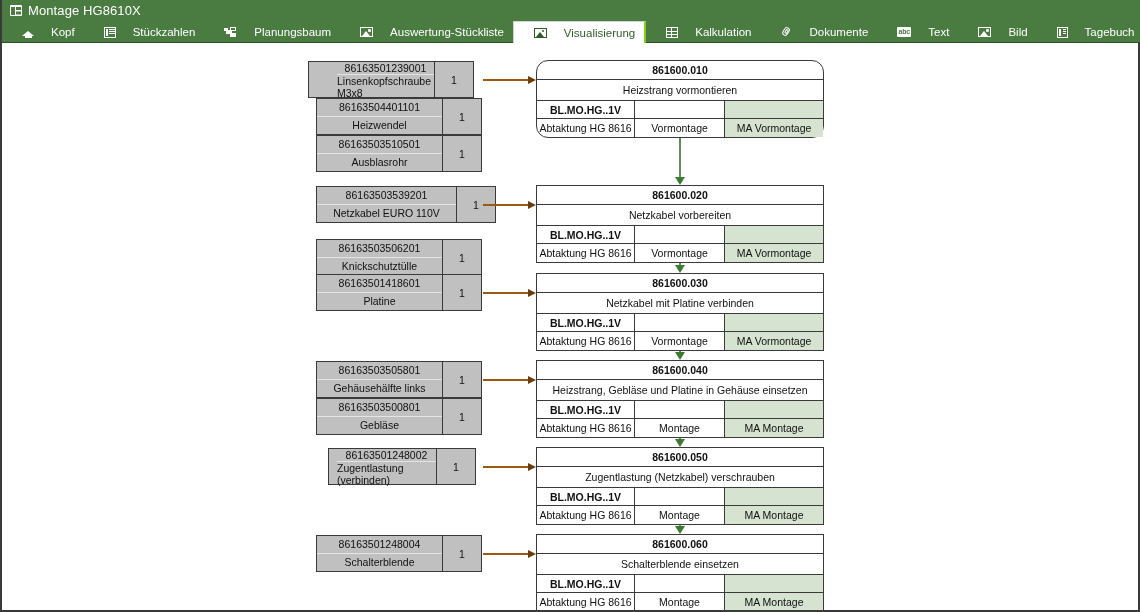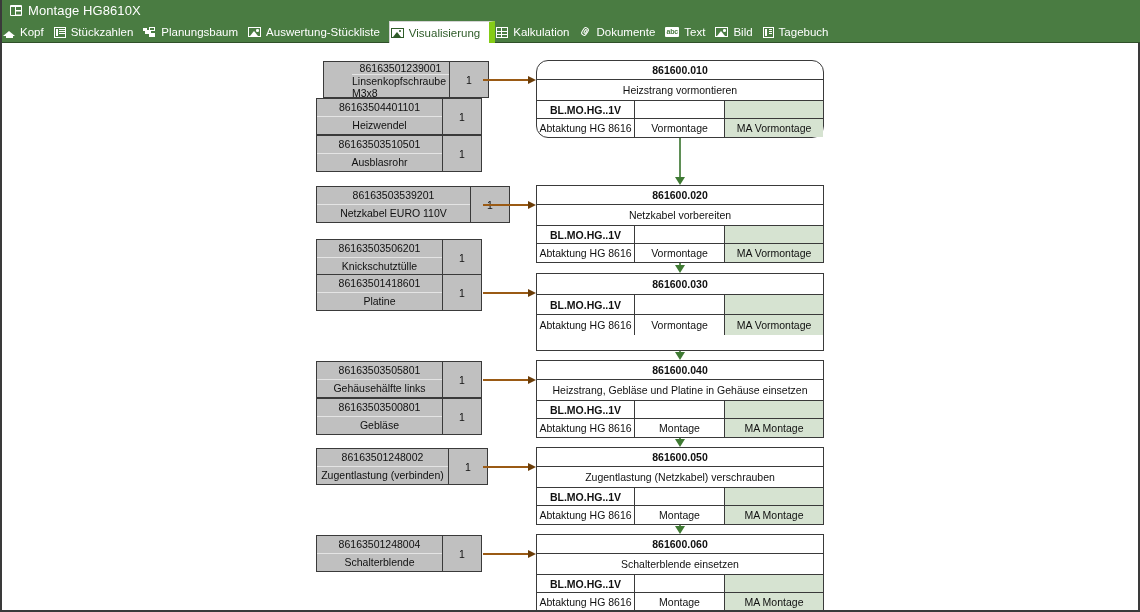"Kopf" .tab { gap: 5px -> 17px; padding: 0 9px 0 1px -> 0 9px 0 20px }
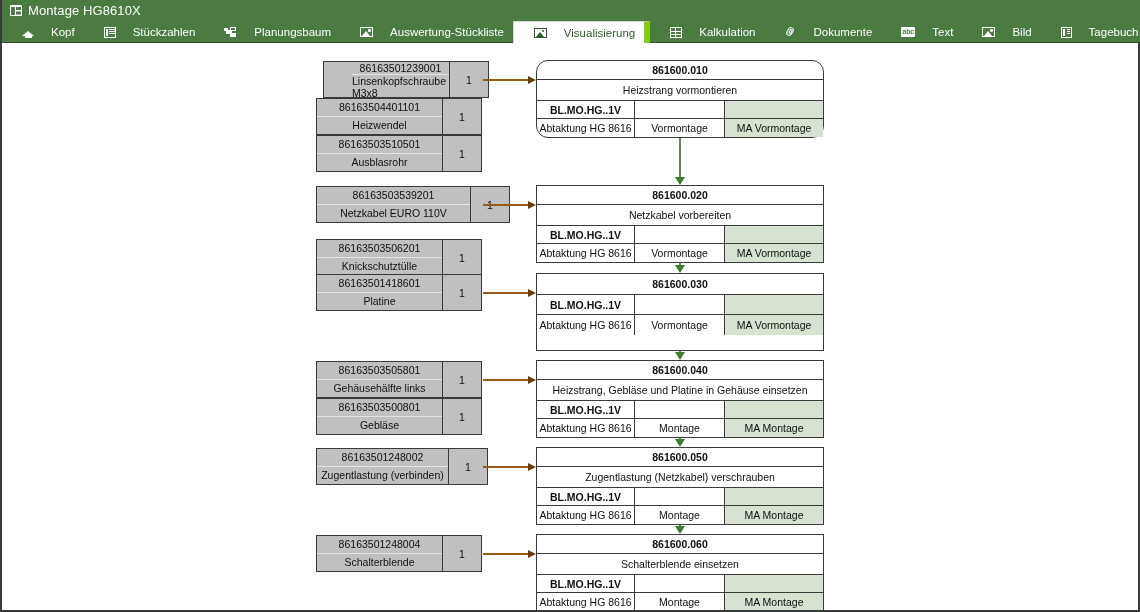"Visualisierung" .tab.active { border-right: 6px solid #84cc16 -> 2px solid #84cc16 }
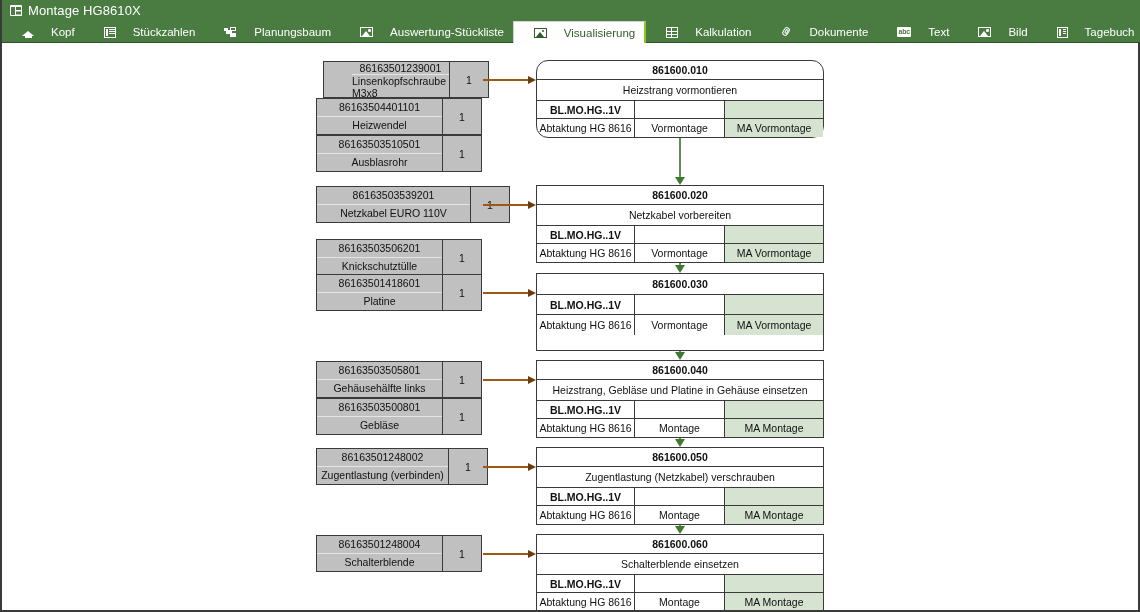"86163501239001" div.node { left: 321px -> 306px }
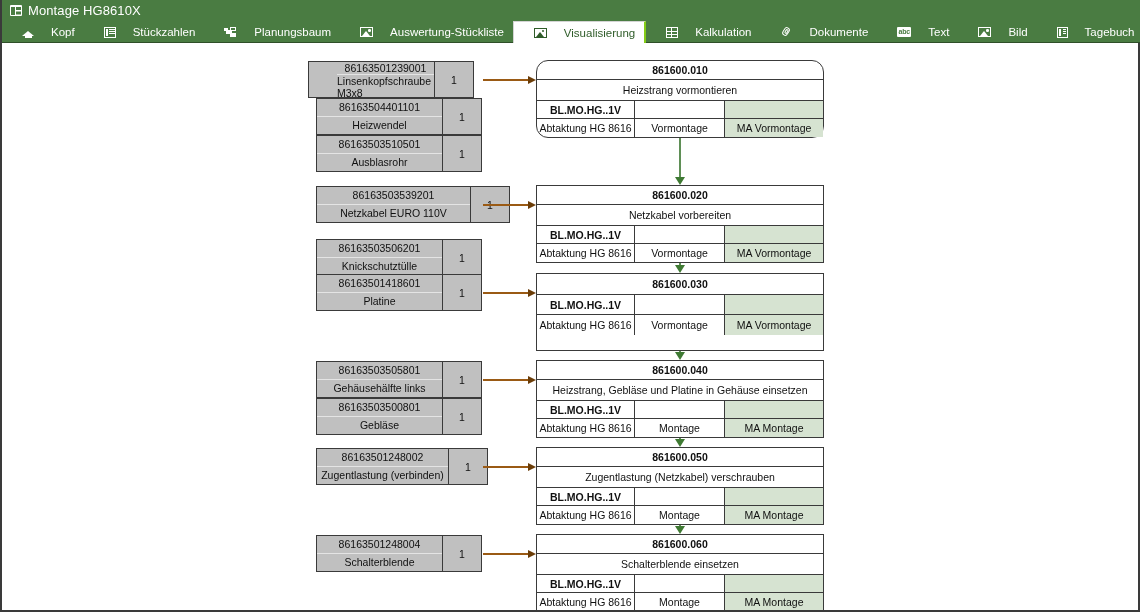"86163503539201" div.node { width: 194px -> 180px }
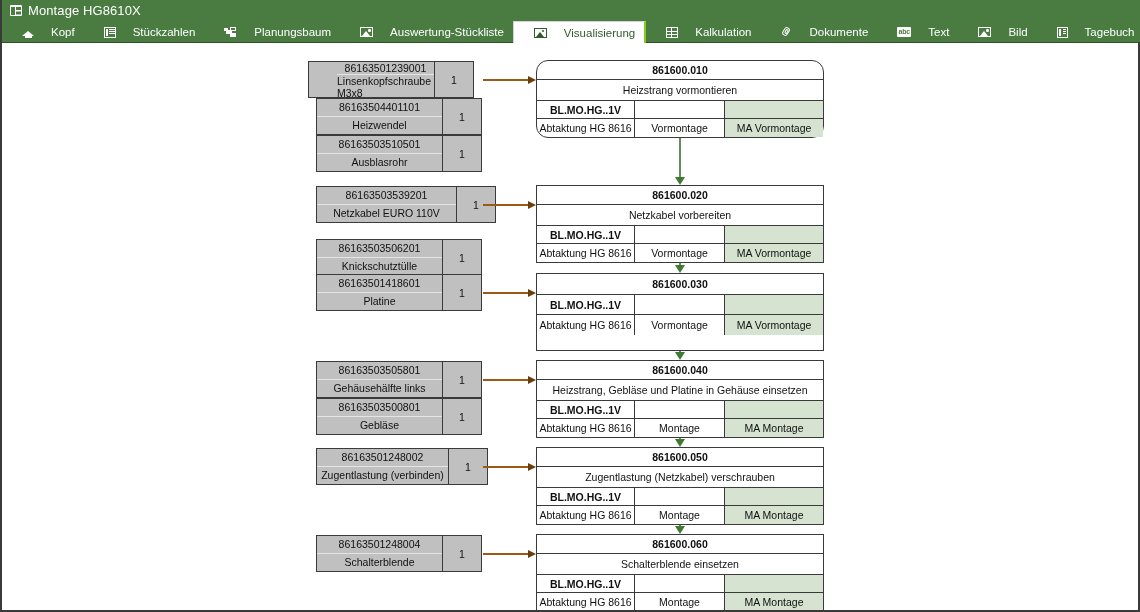"Netzkabel mit Platine verbinden" div.proc-desc { html: none -> <div>Netzkabel mit Platine verbinden</div> }
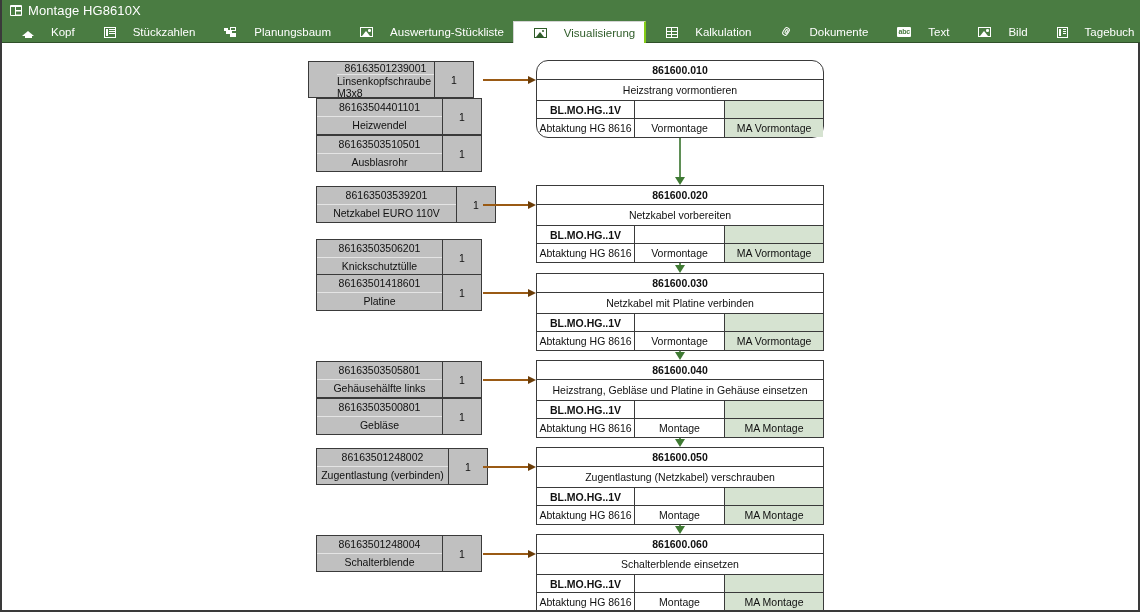"86163501248002" div.node { left: 314px -> 326px; padding-left: none -> 8px; width: 172px -> 148px }
